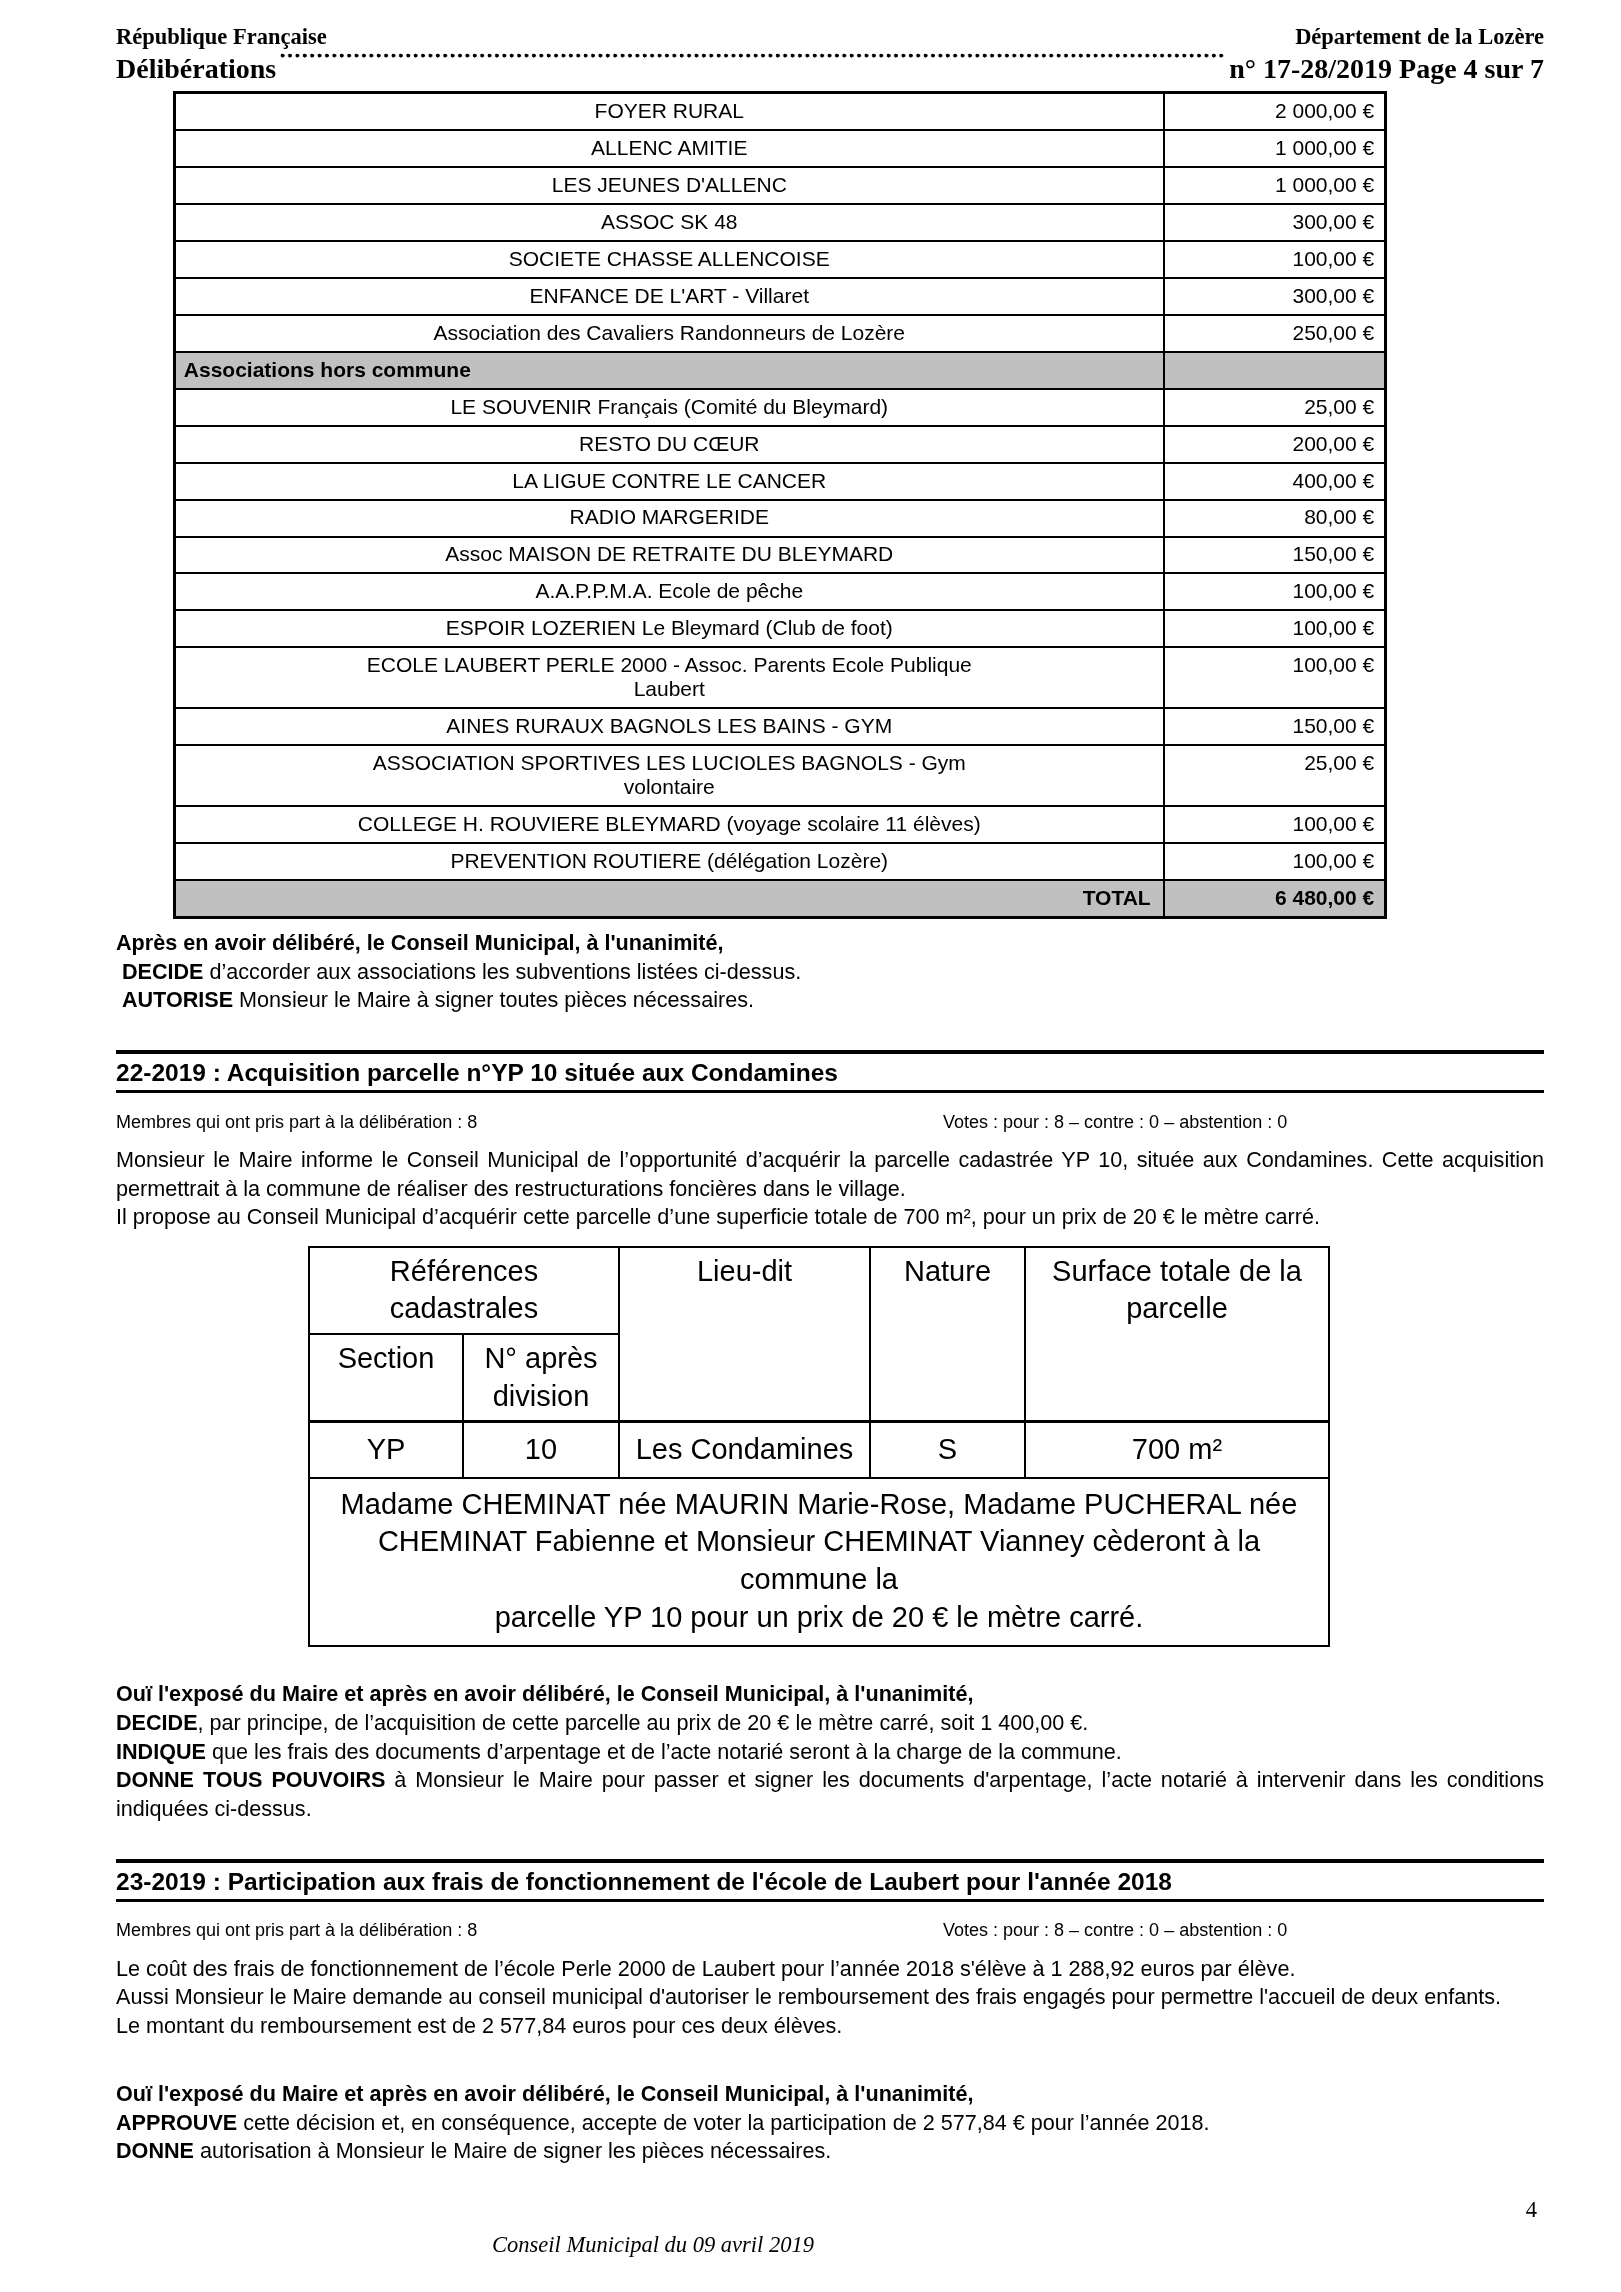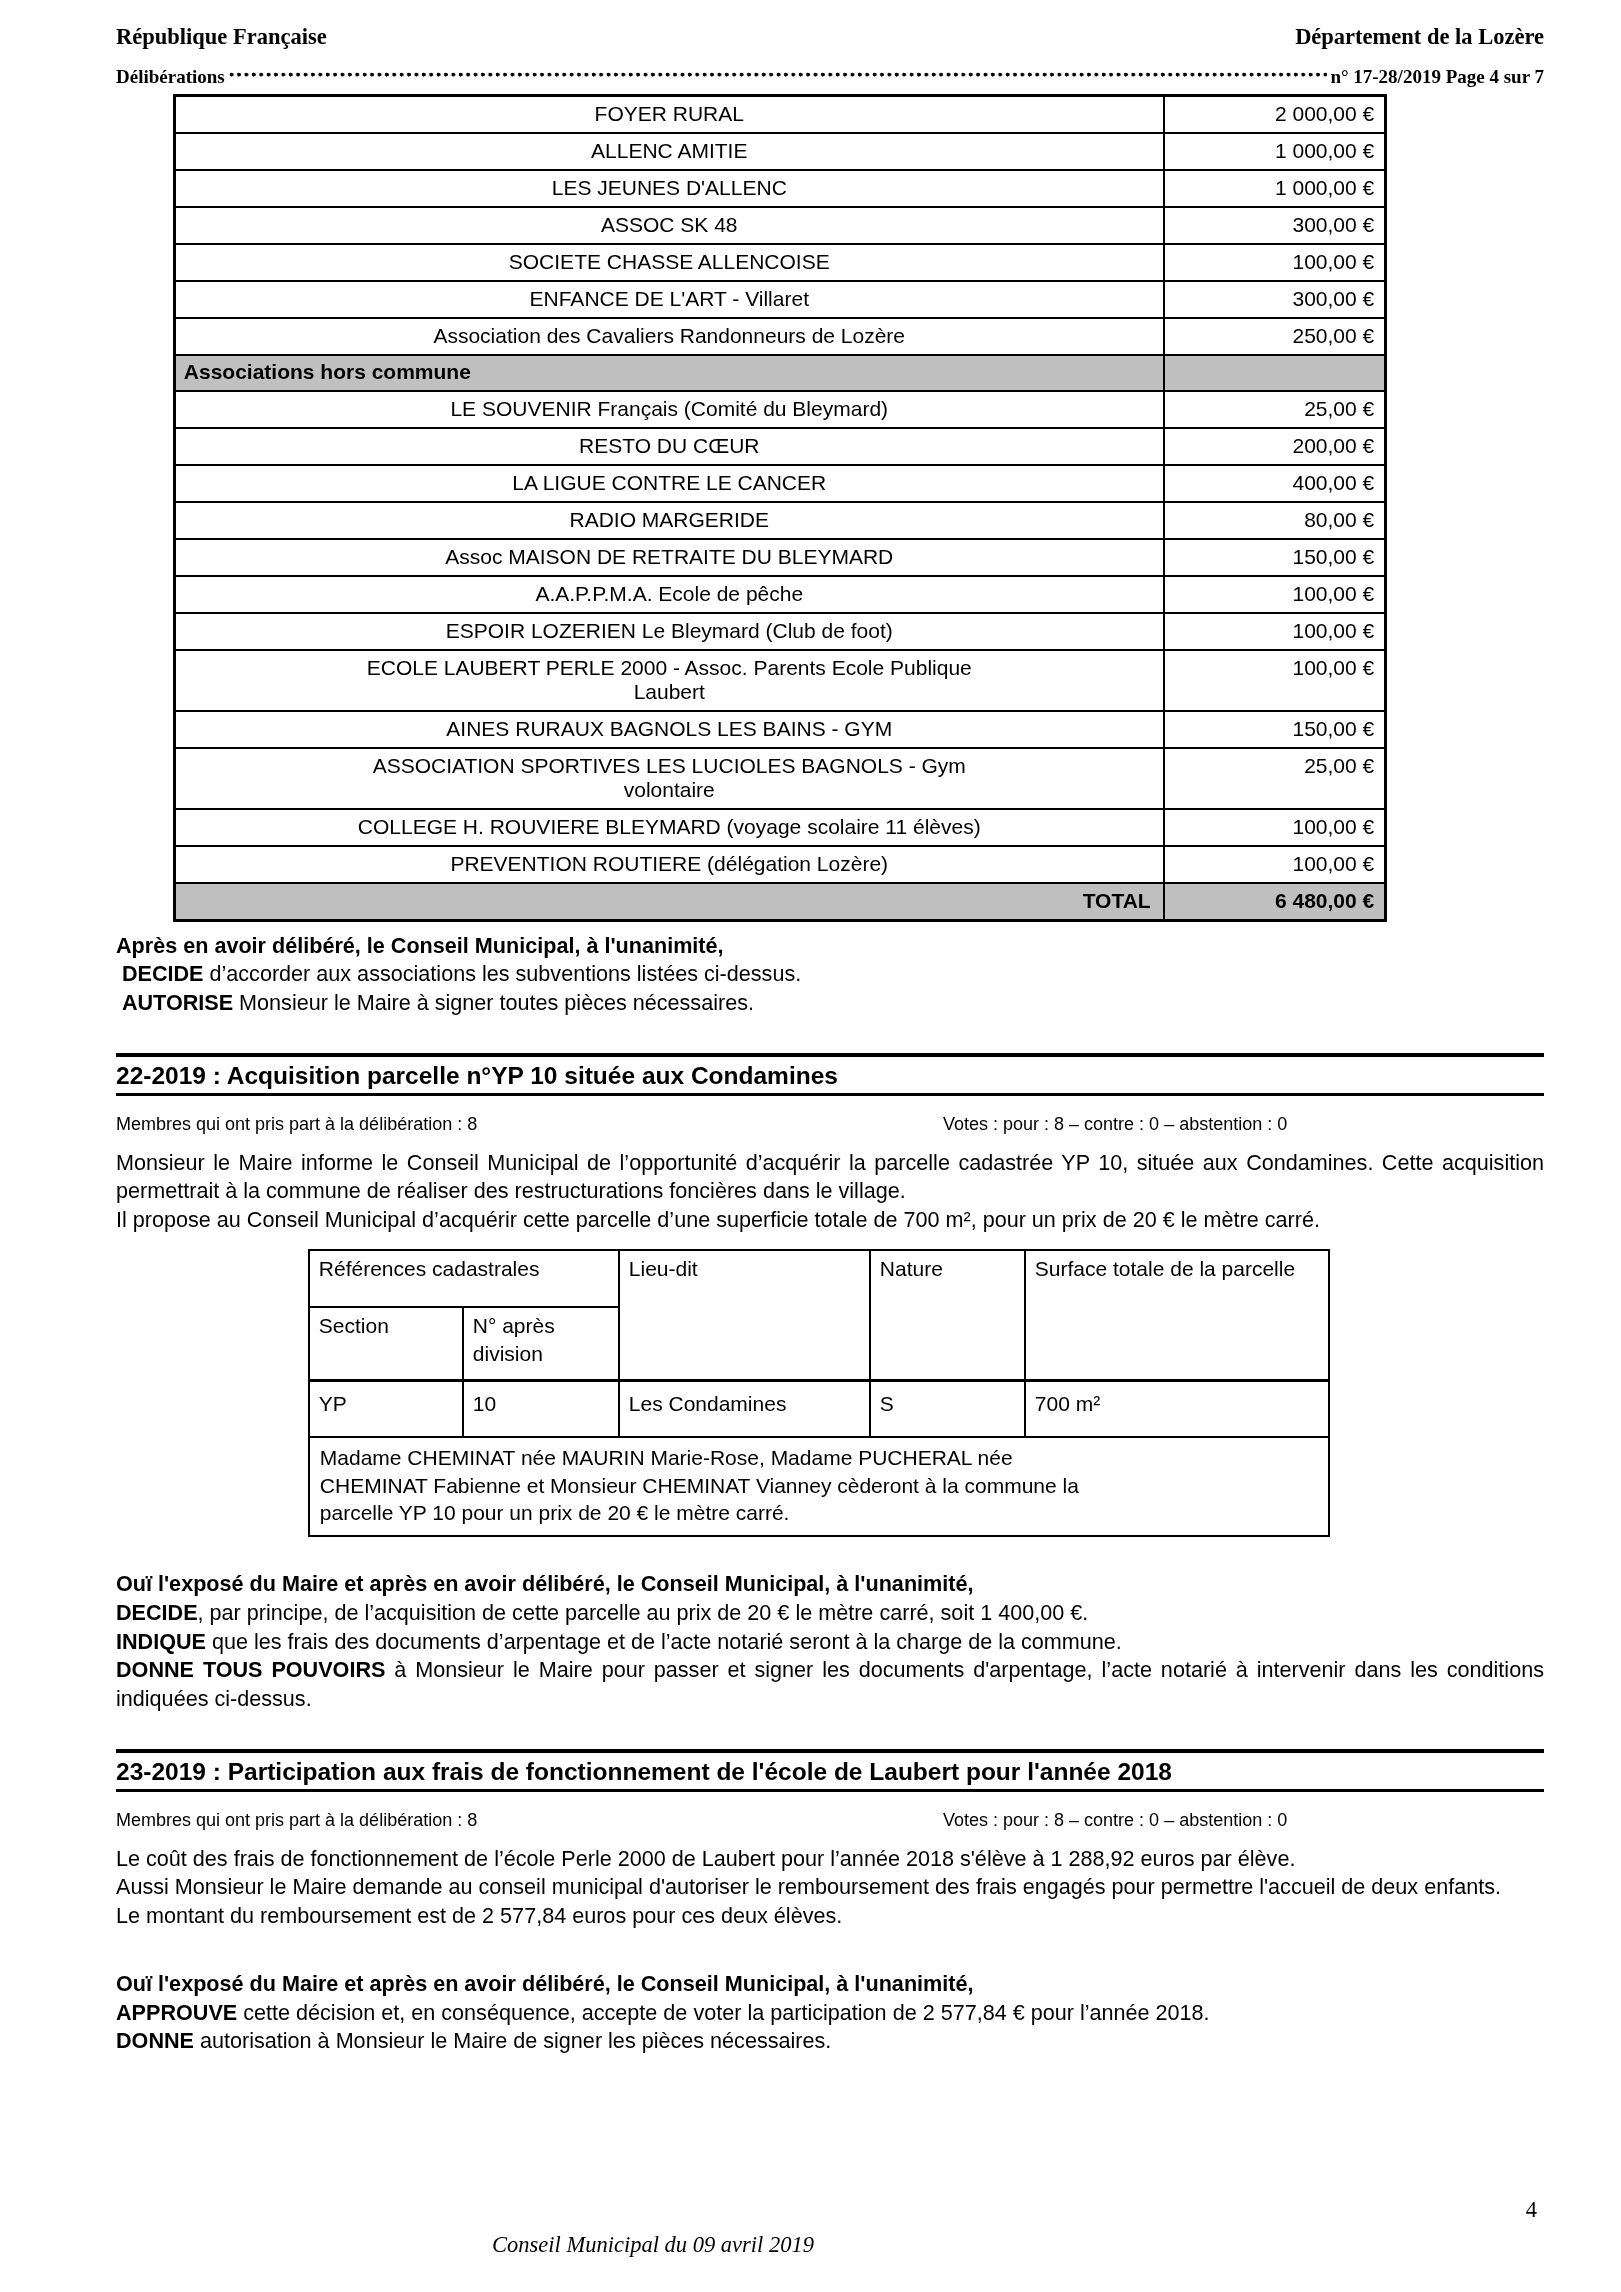"Délibérations" .hdr-row2 { align-items: center -> flex-start; font-size: 19px -> 28px; margin-top: 17px -> 4px }
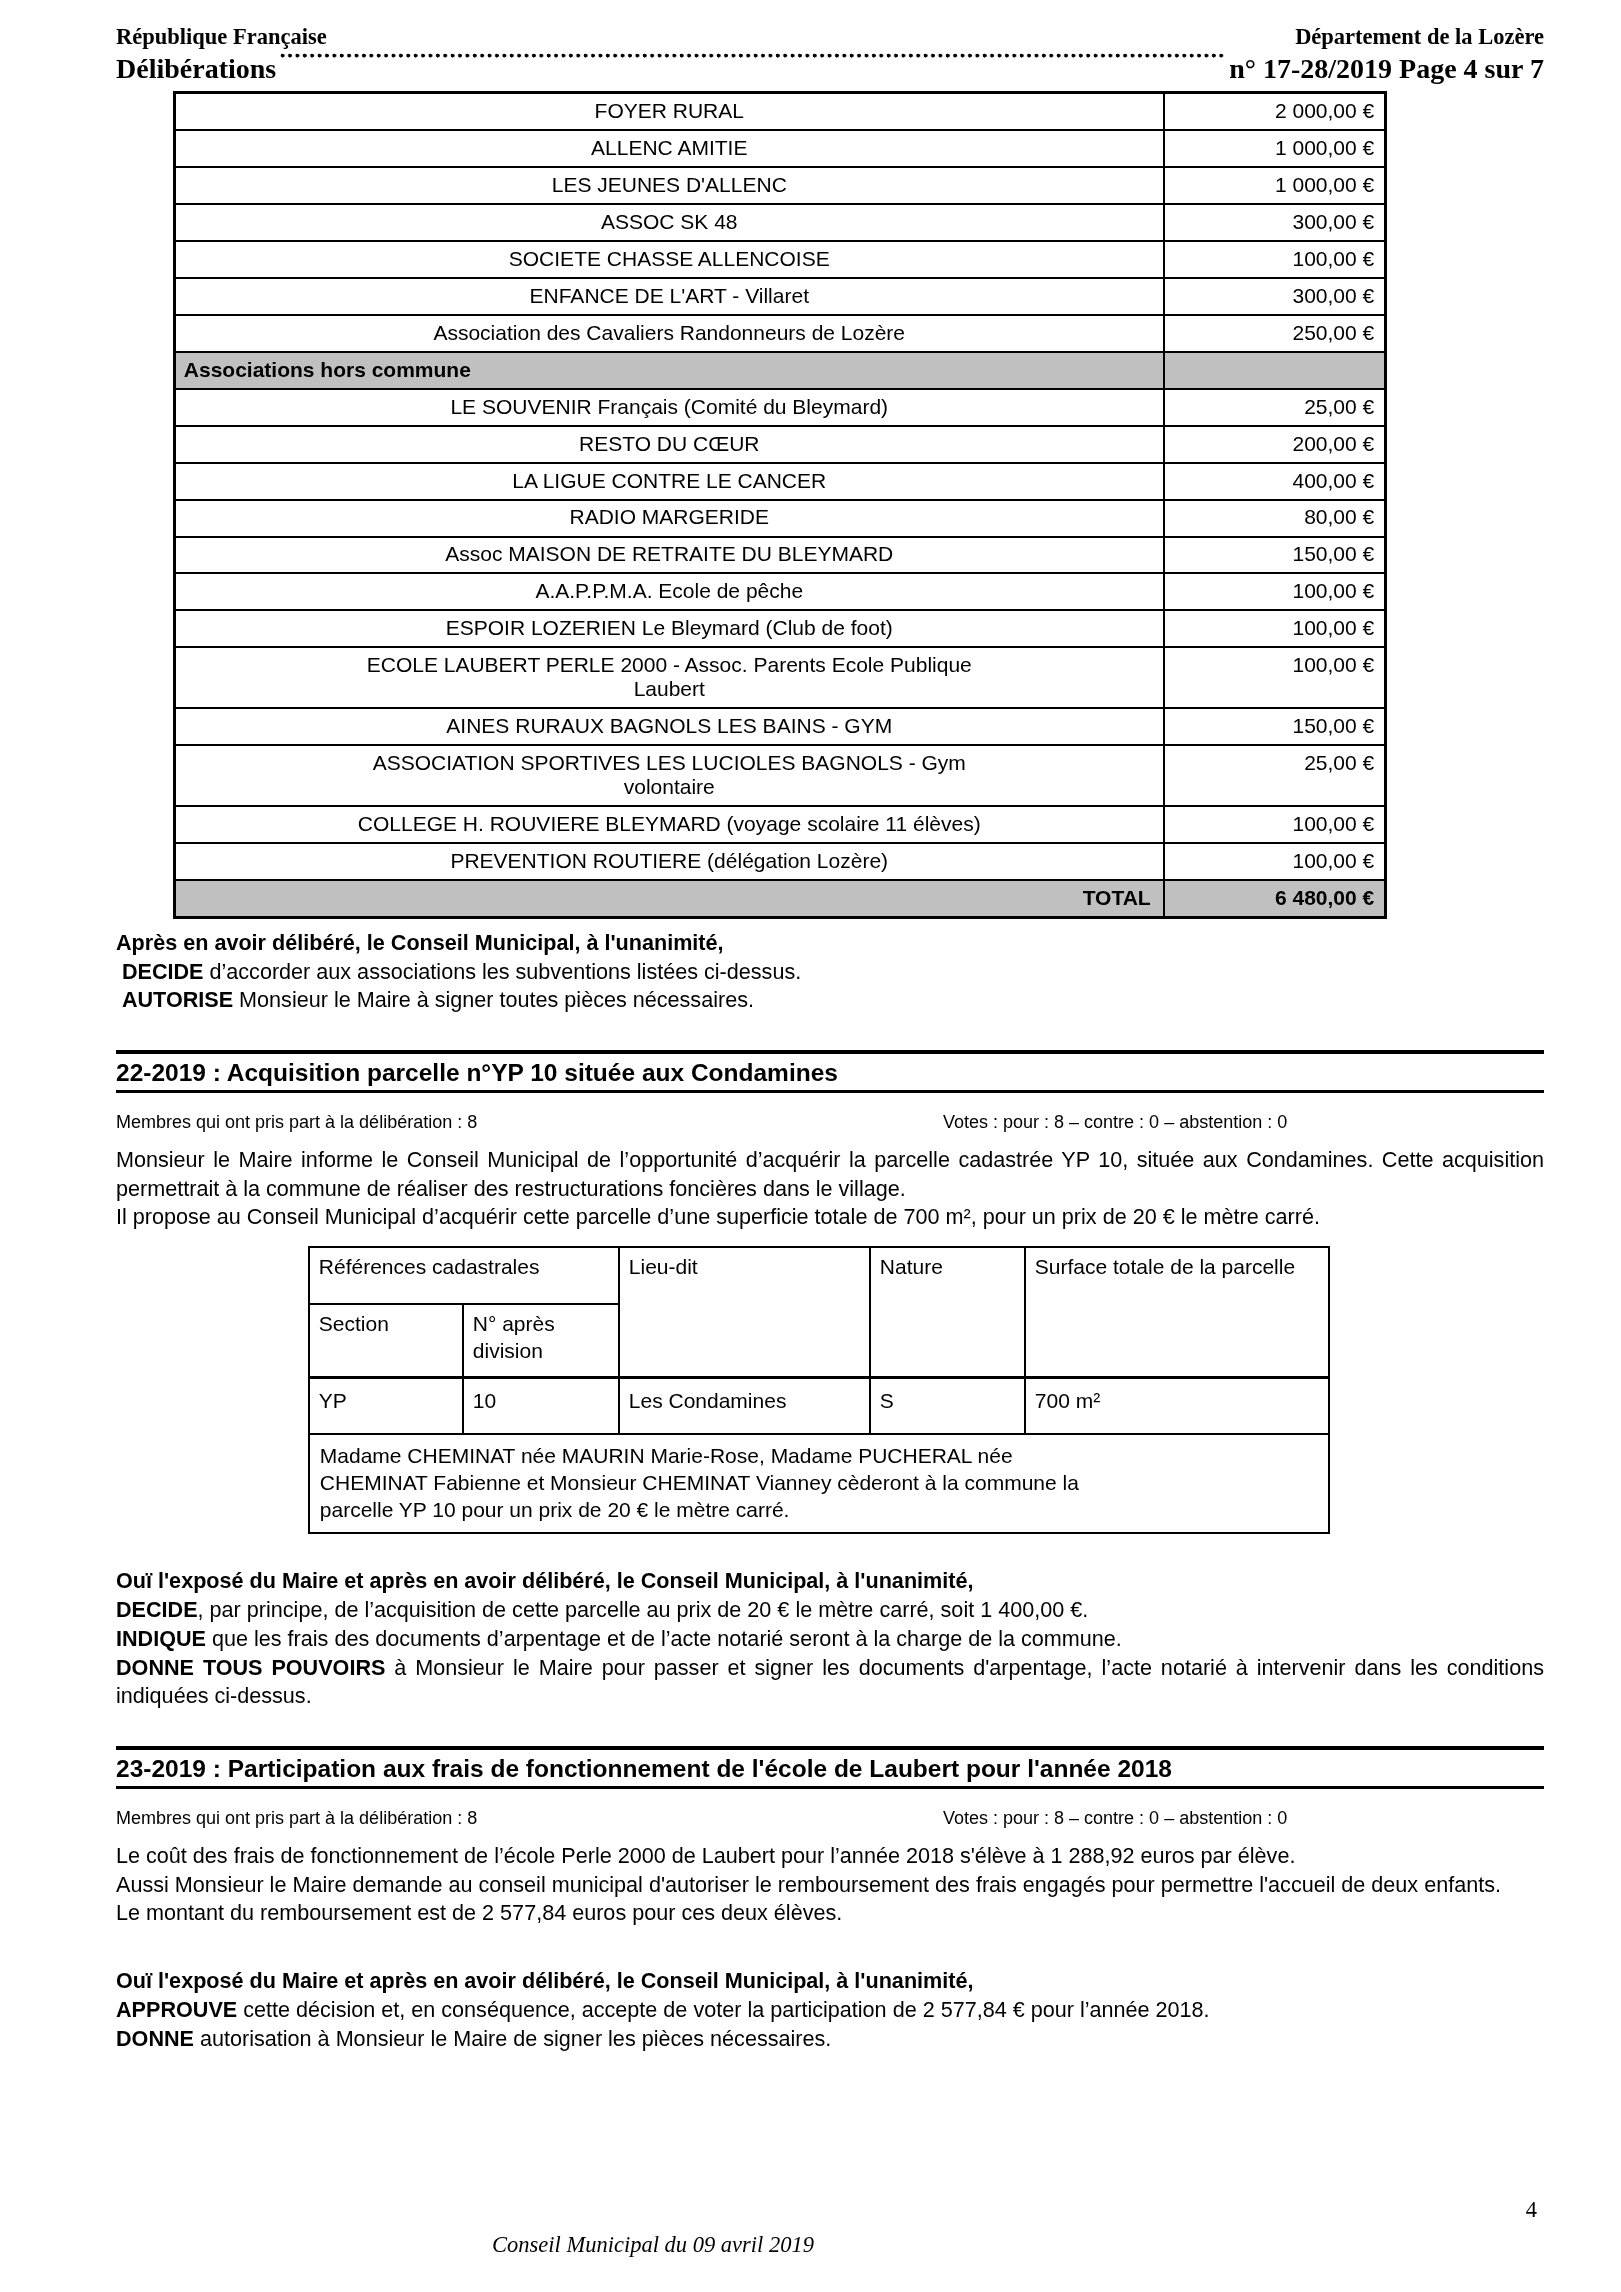"Références cadastrales" .cad-table td { font-size: 21px -> 29px; text-align: none -> center }
